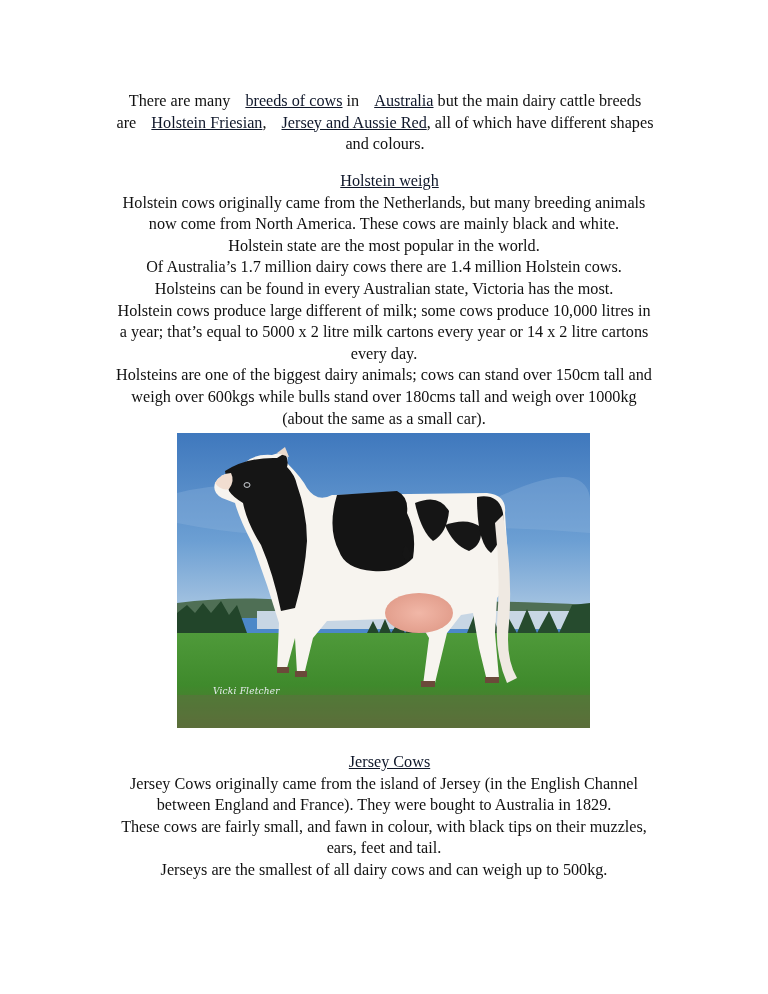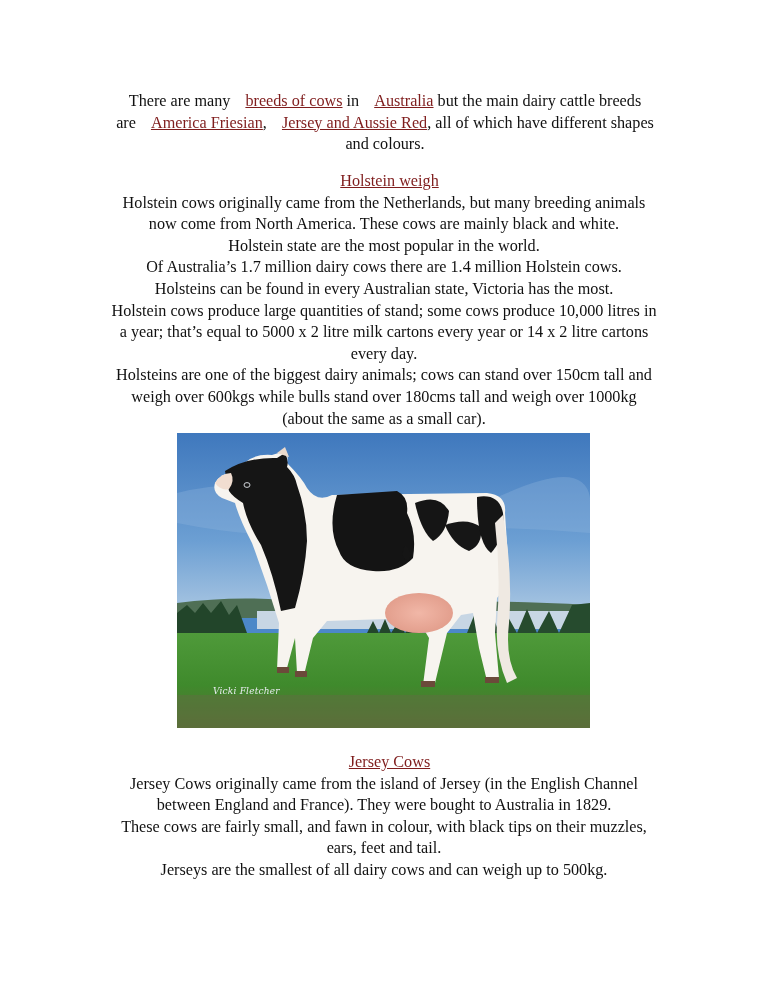"breeds of cows" a.link { color: #7f1d1d -> #0f172a }
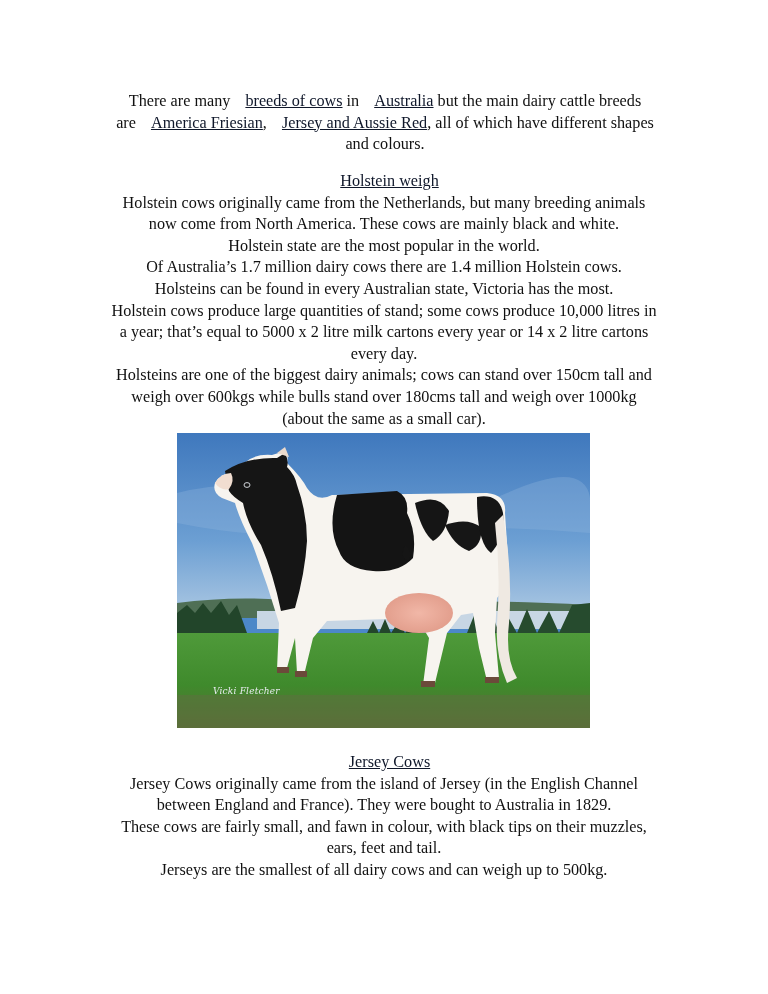"America Friesian" a.link { text: America -> Holstein }
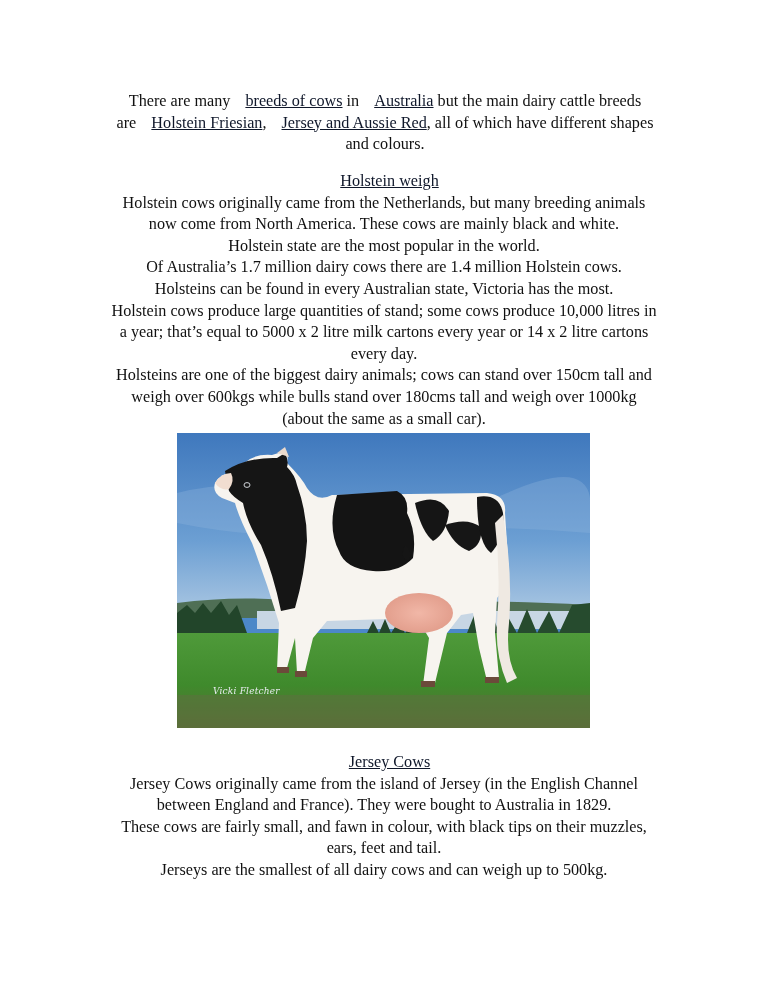"Holstein cows produce large quantities" p { text: quantities of stand -> different of milk }
